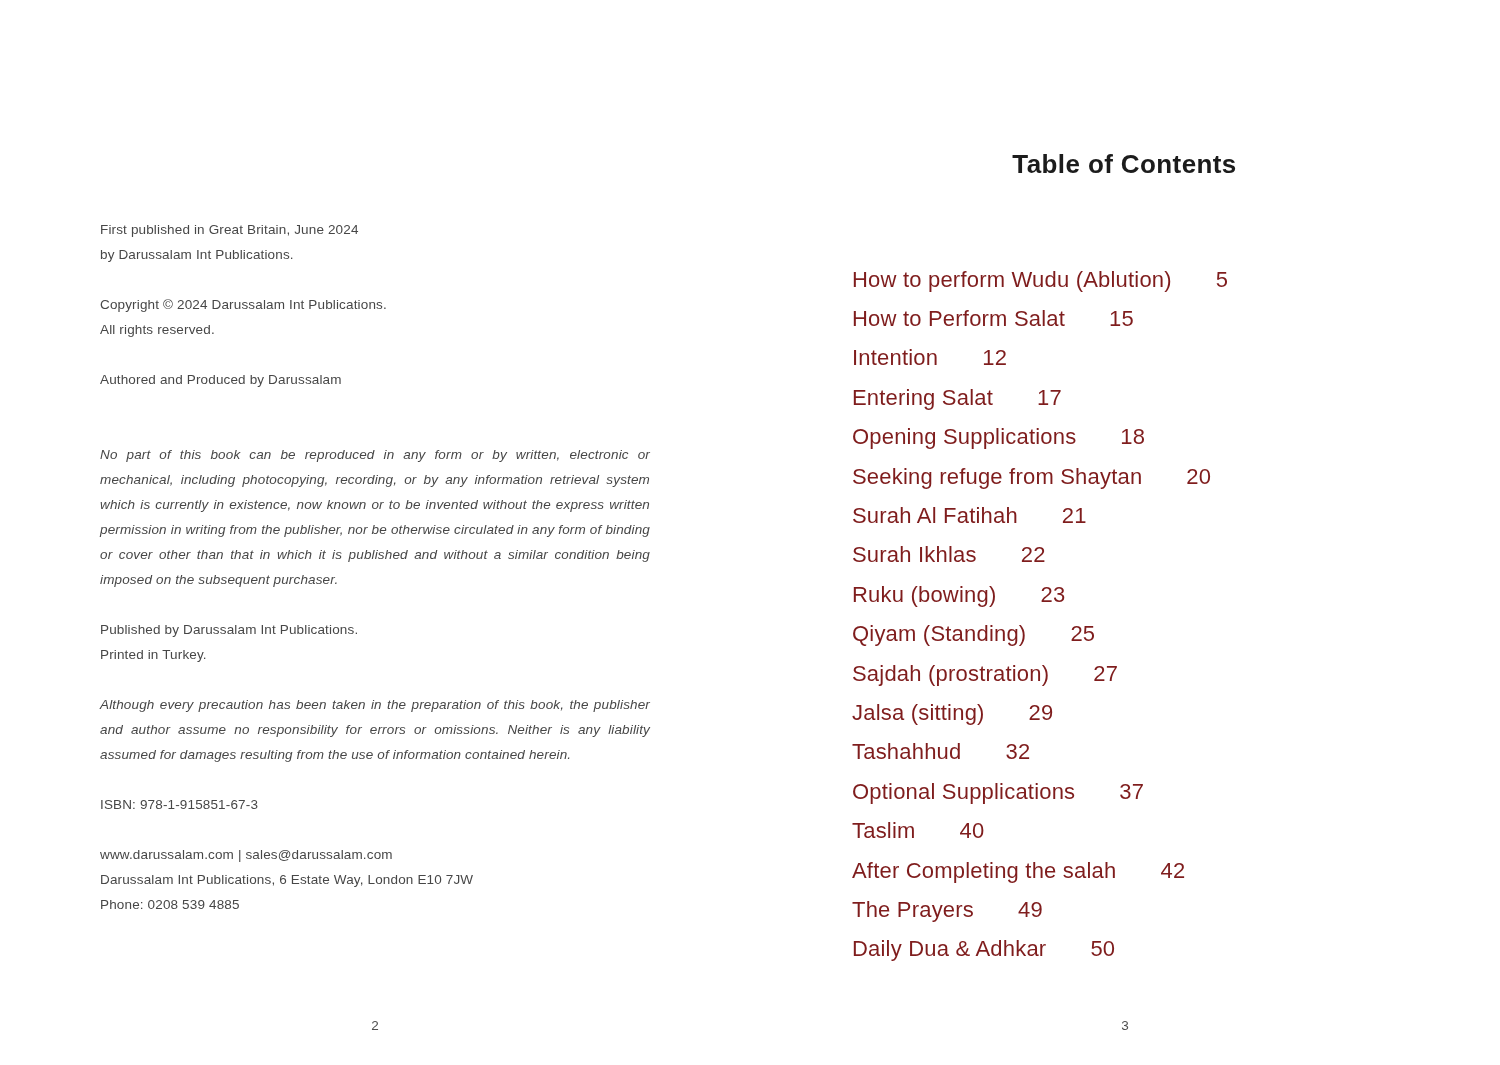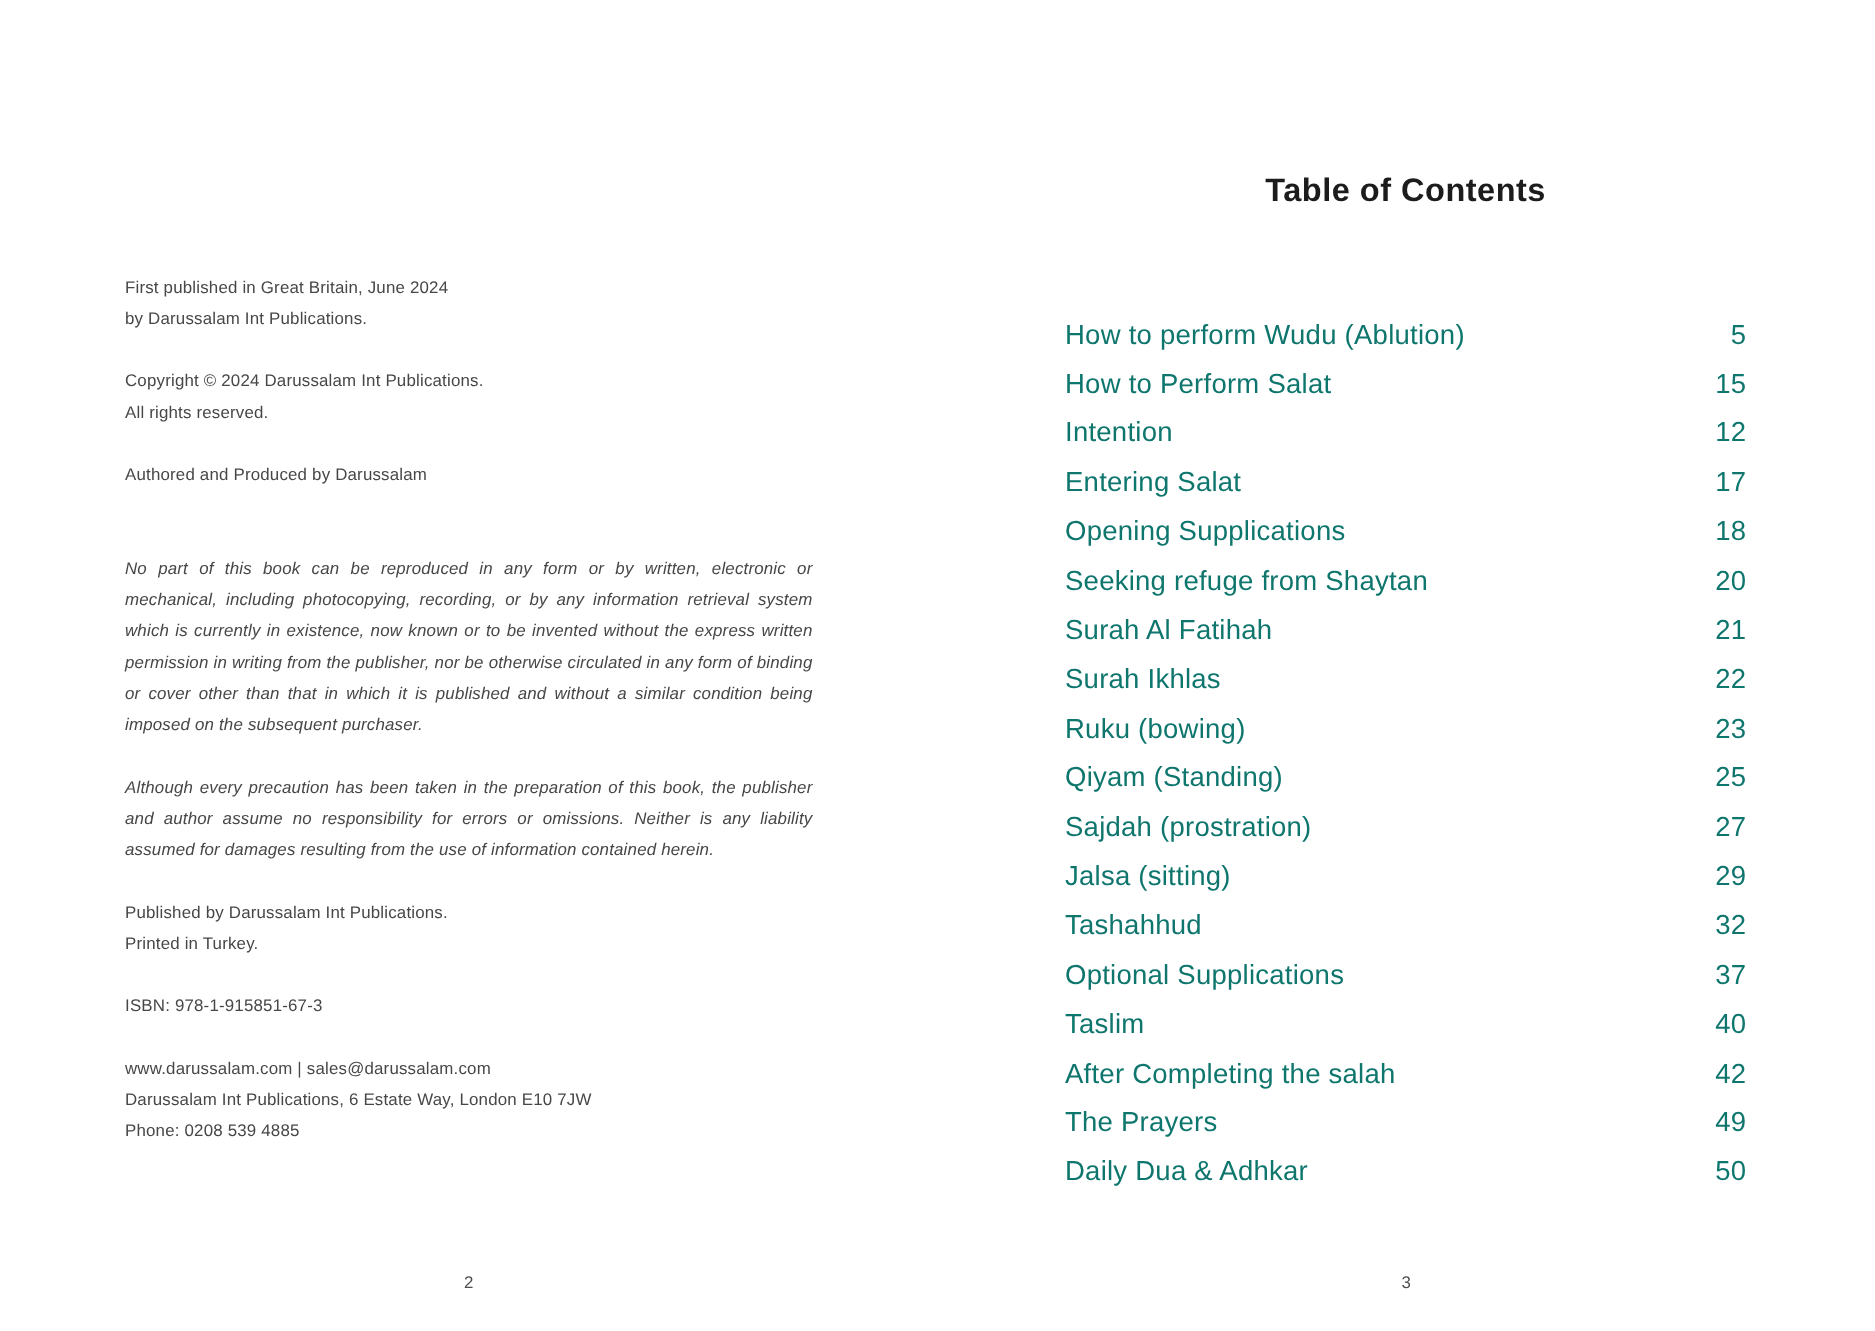"Table of Contents" .right-col { top: 132px -> 144px }
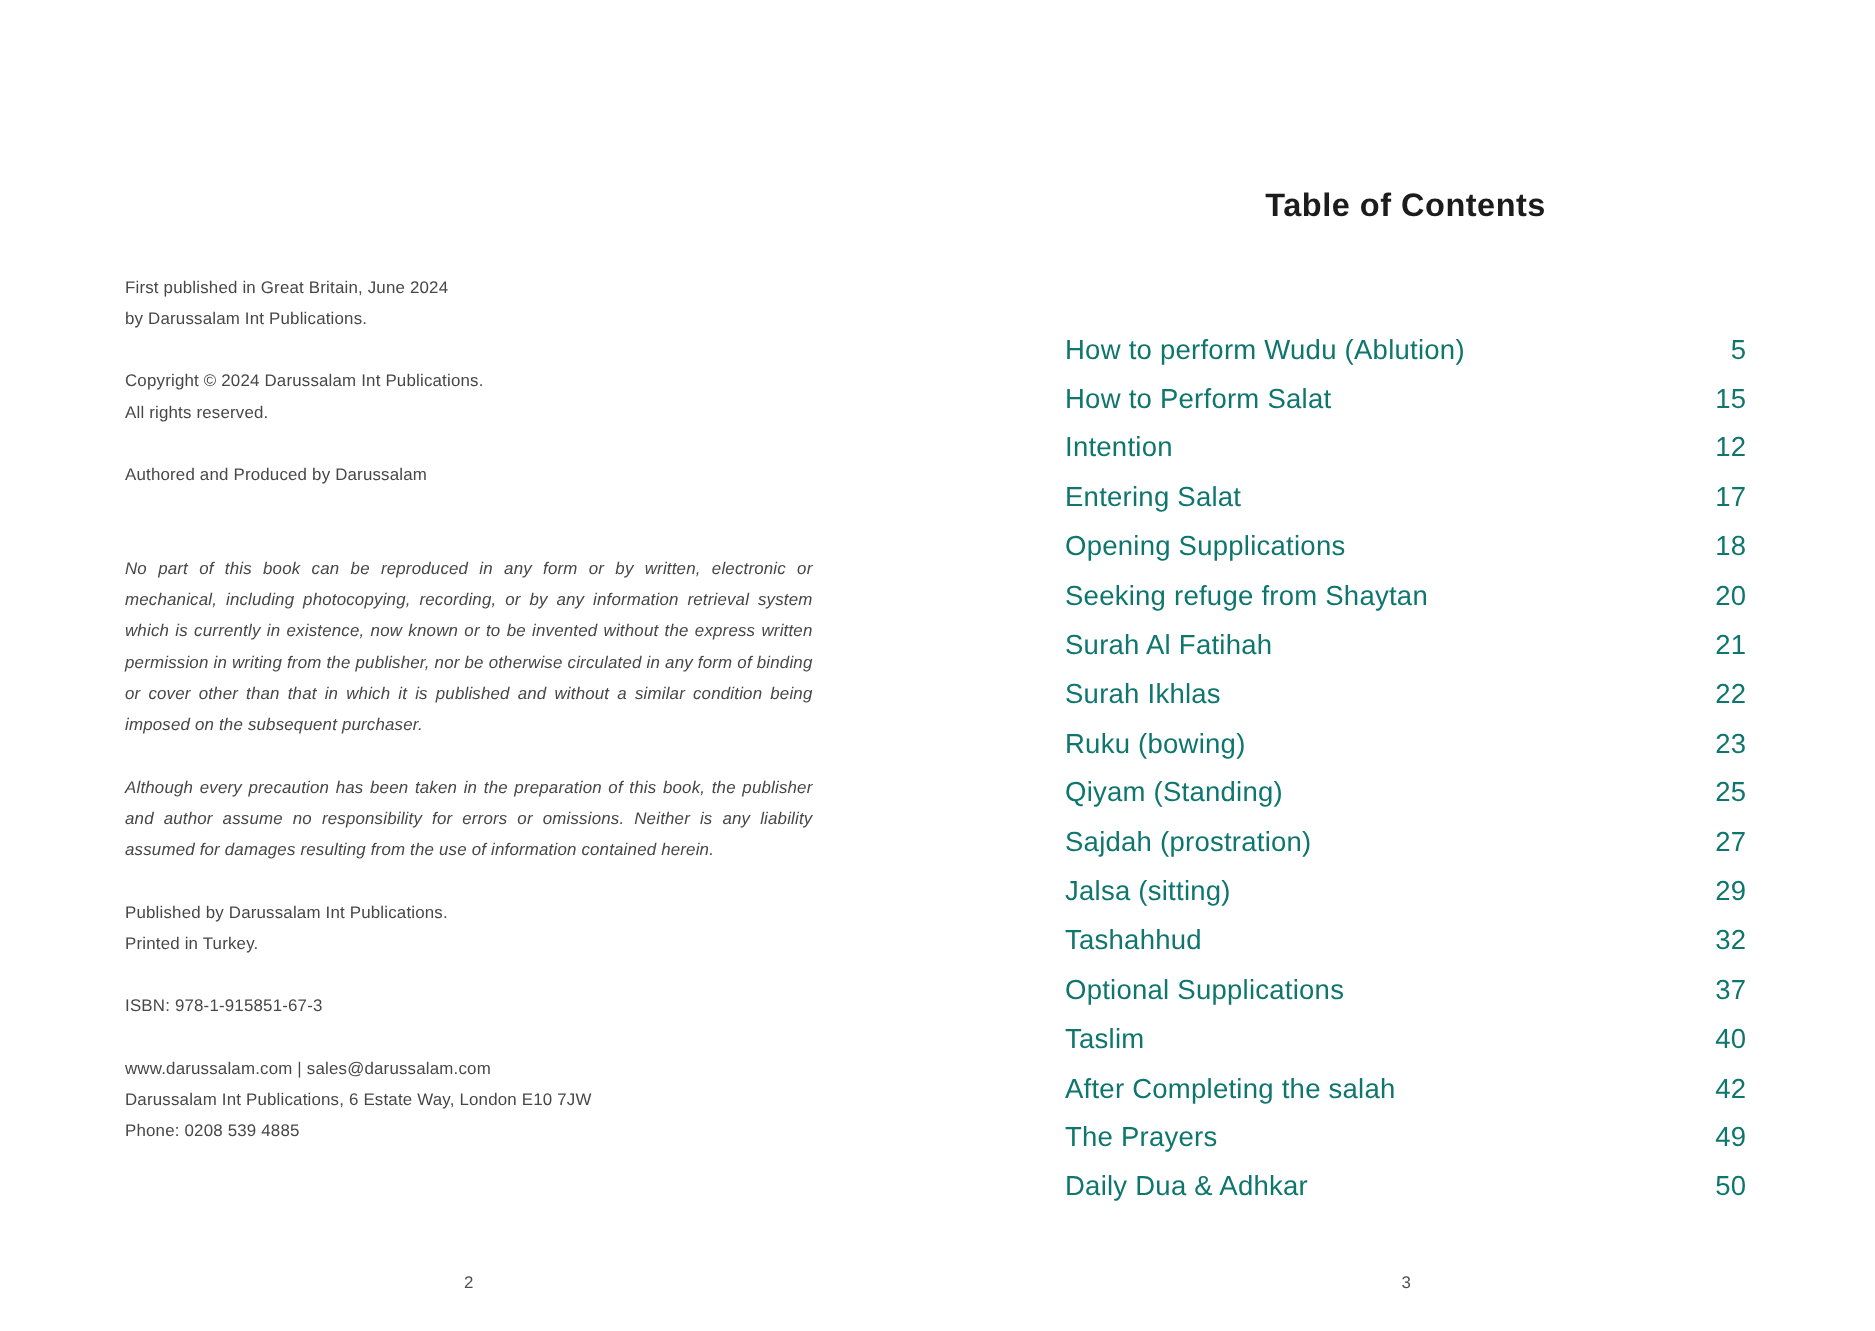"How to perform Wudu (Ablution)" .toc-row { color: #0f766e -> #7f1d1d; gap: none -> 44px; justify-content: space-between -> none }
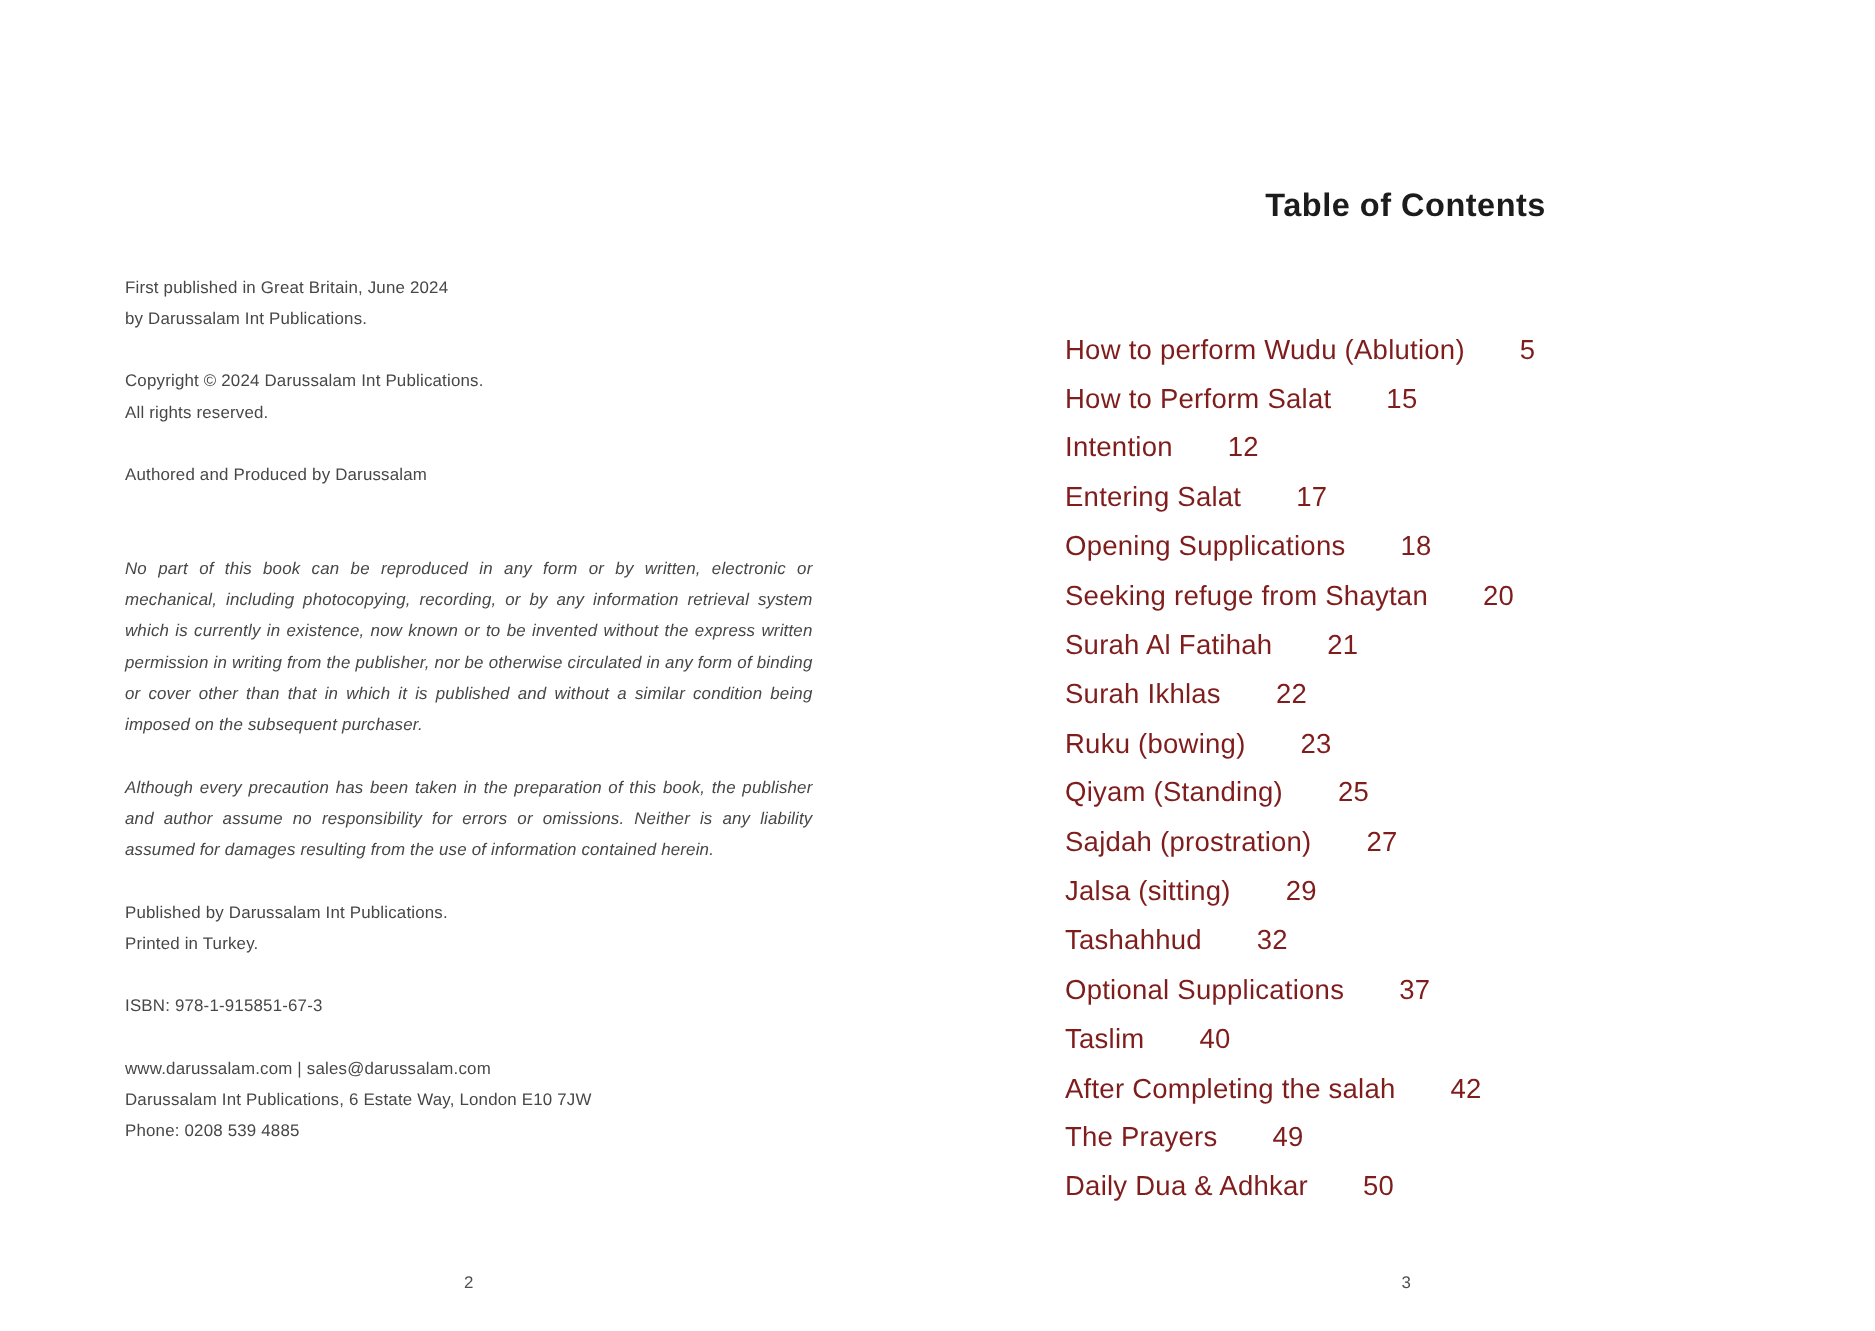"Although every precaution has been" div.block { order: before "Published by Darussalam Int" -> after "Published by Darussalam Int" }
